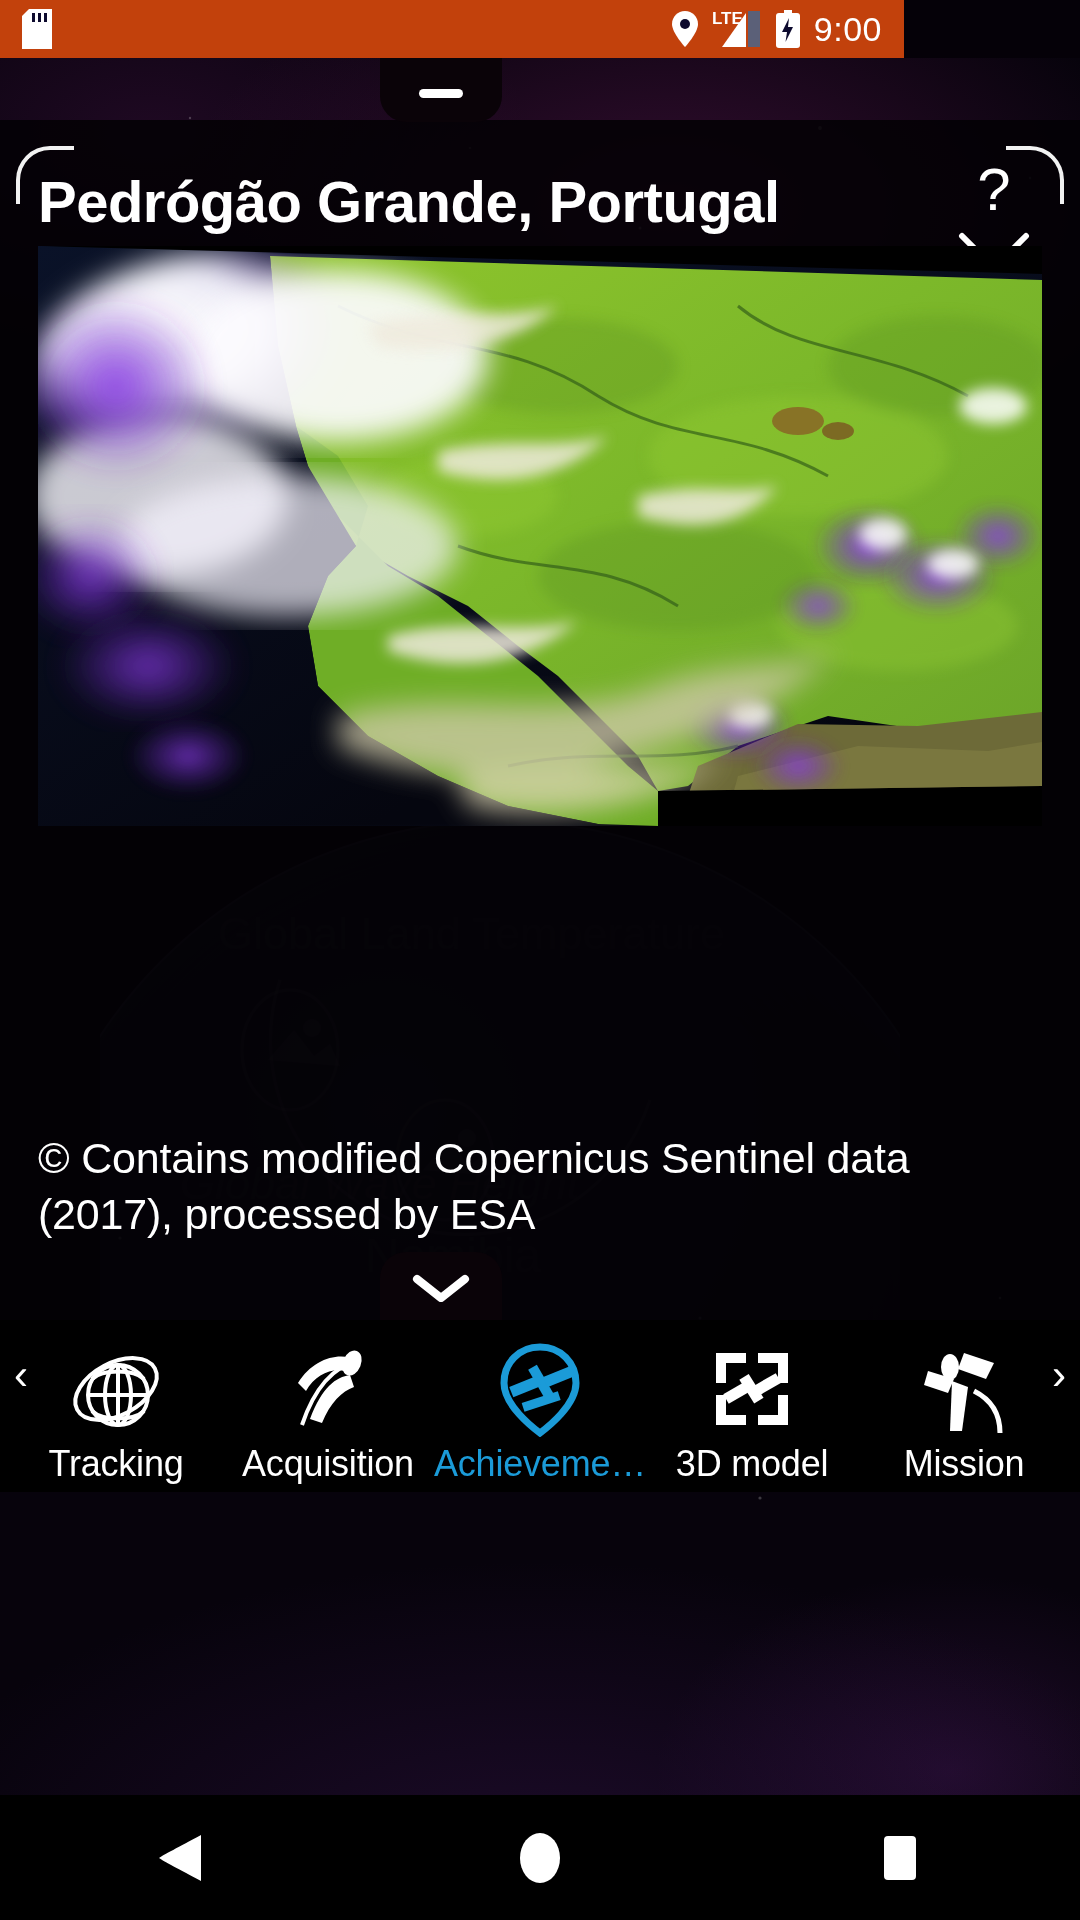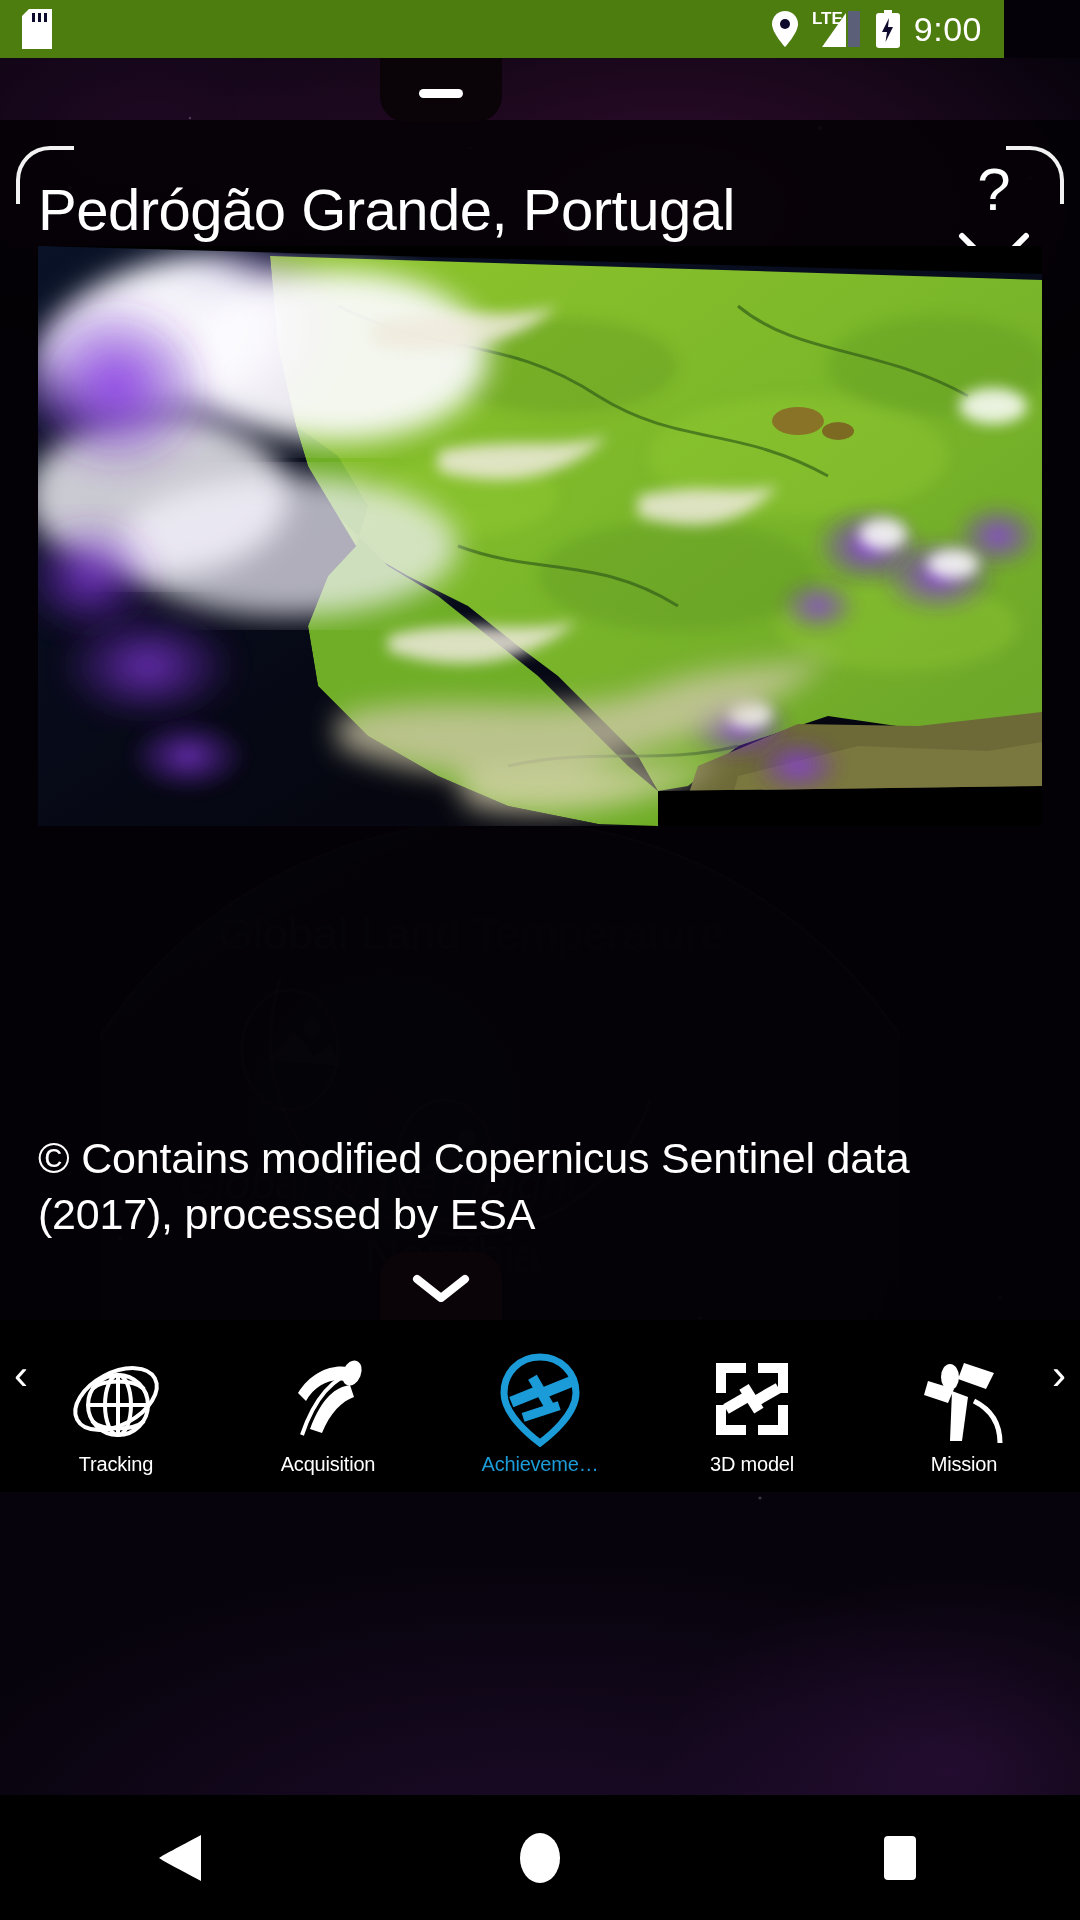"LTE" #statusbar { background: #4d7c0f -> #c2410c; width: 1004px -> 904px }
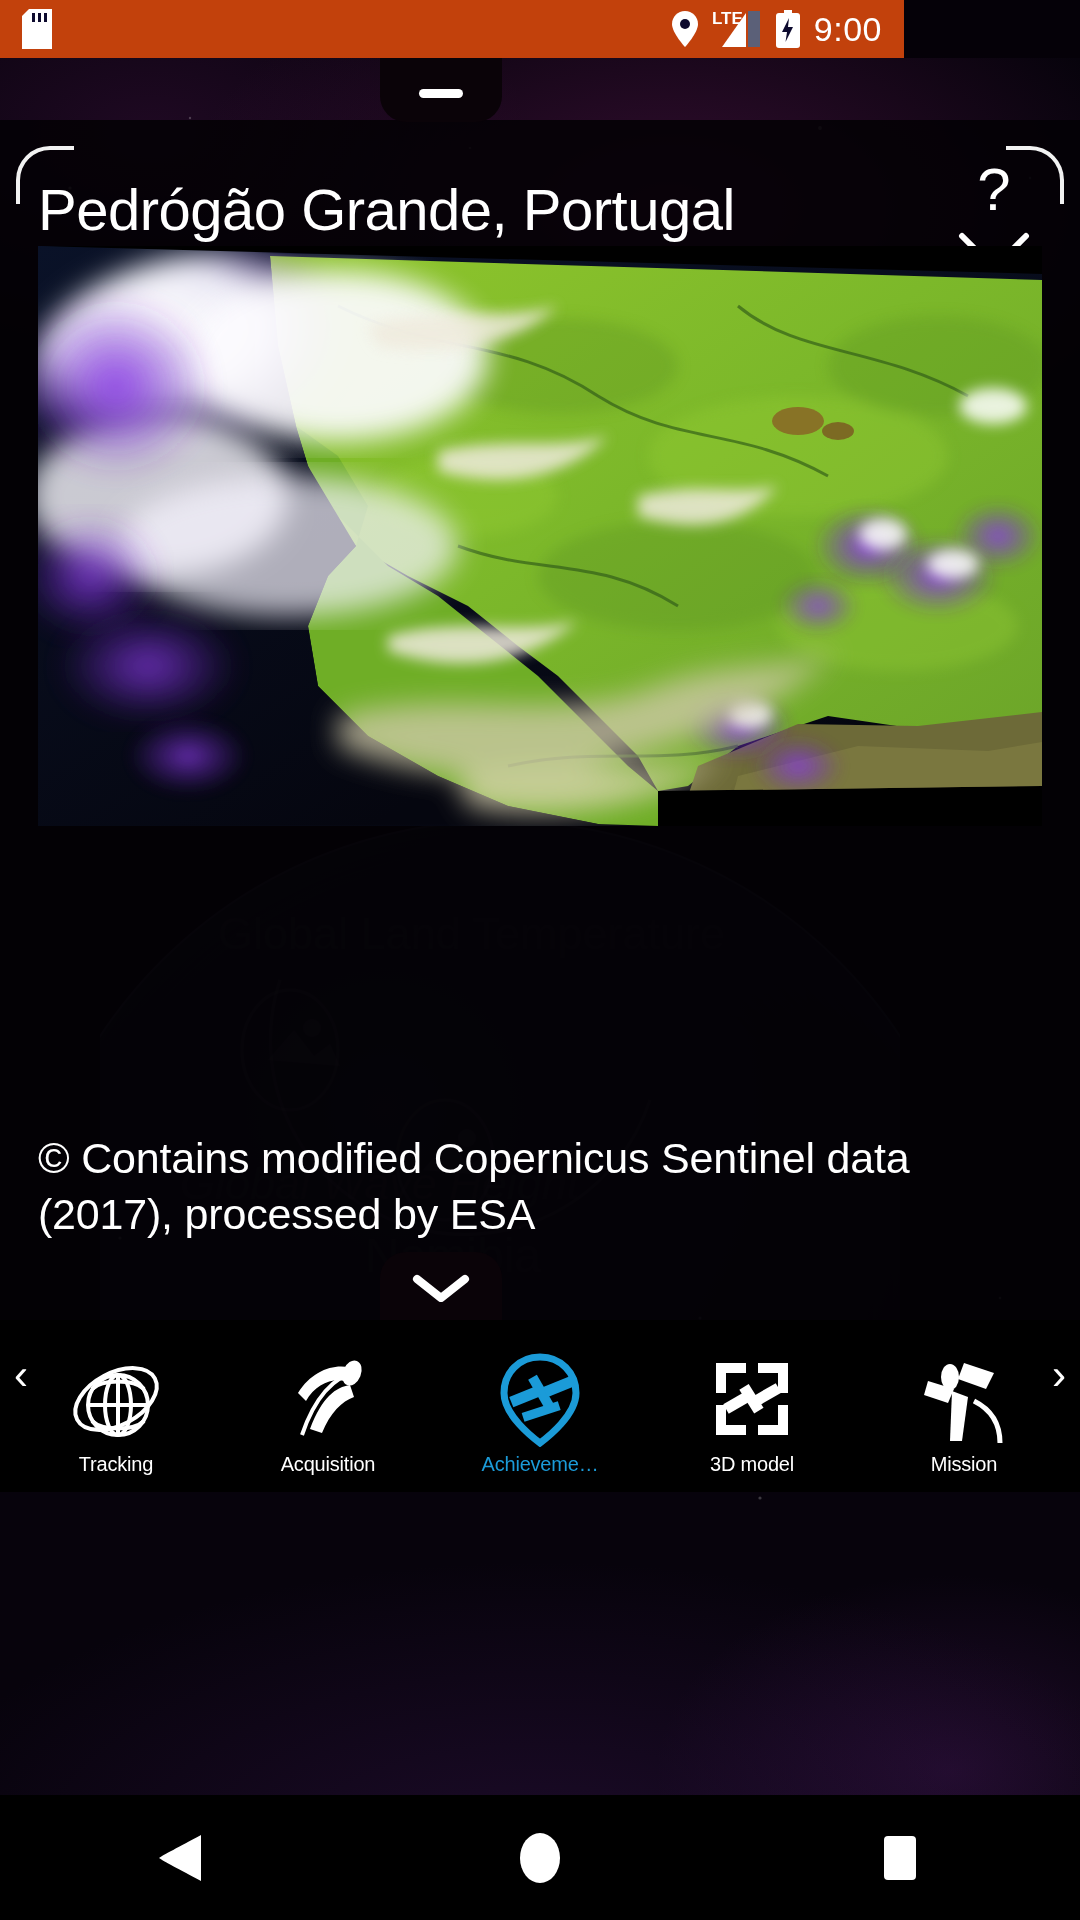"Pedrógão Grande, Portugal" #title { font-weight: 400 -> 700; top: 58px -> 50px }
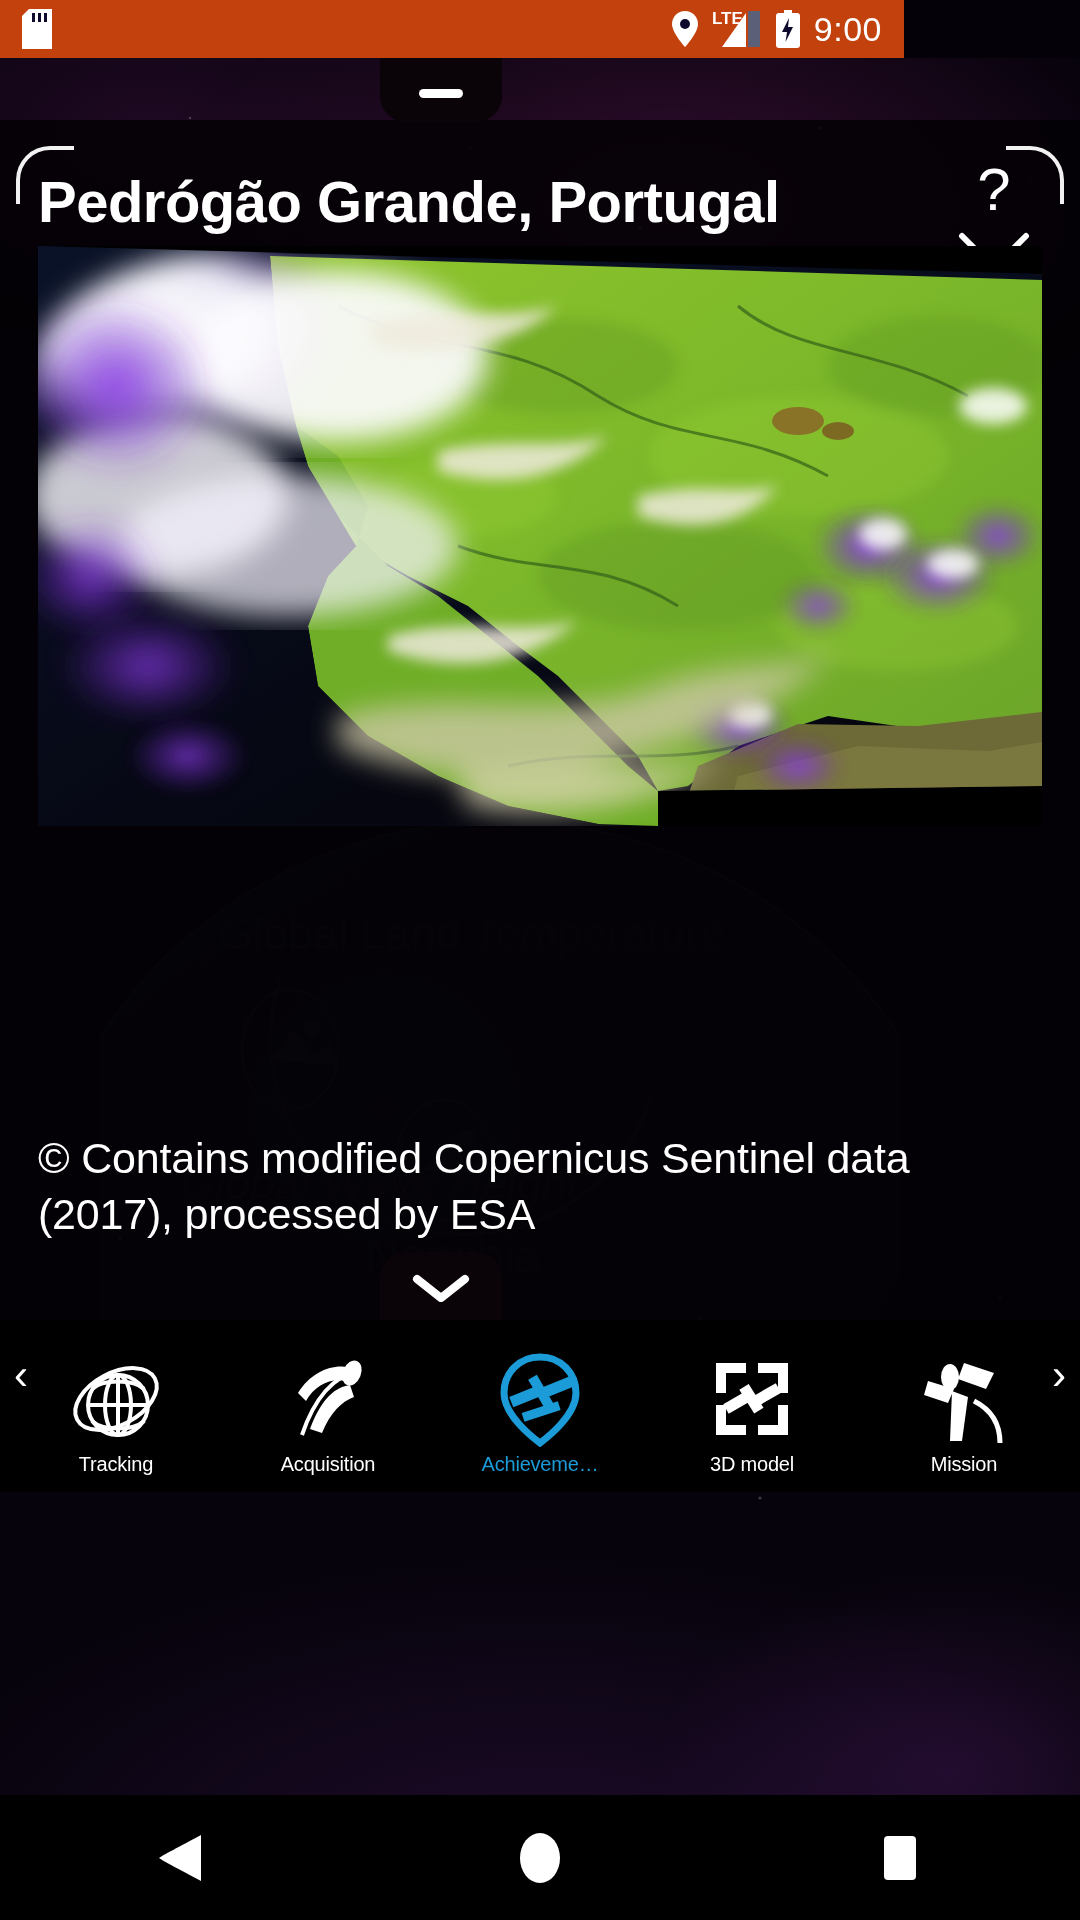"Tracking" .nav-lbl { font-size: 20px -> 36px }
